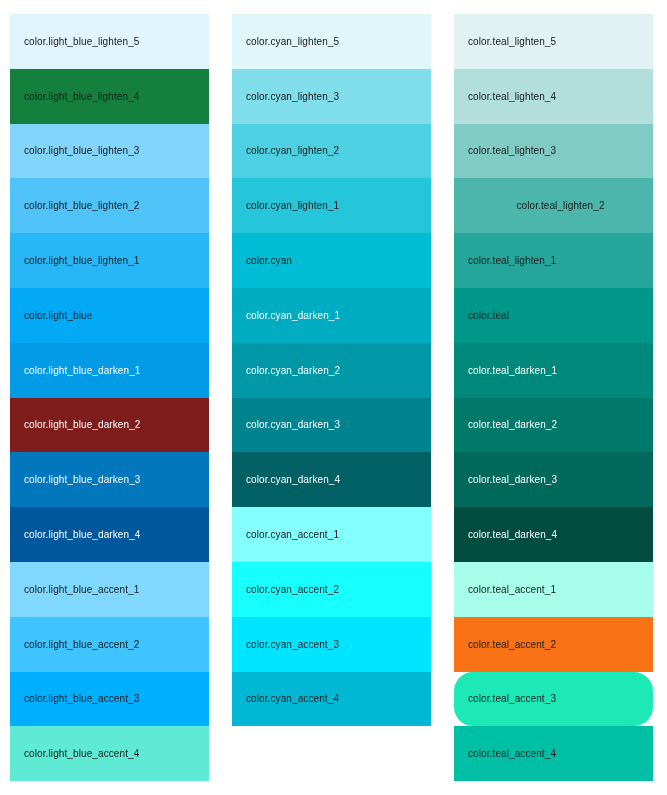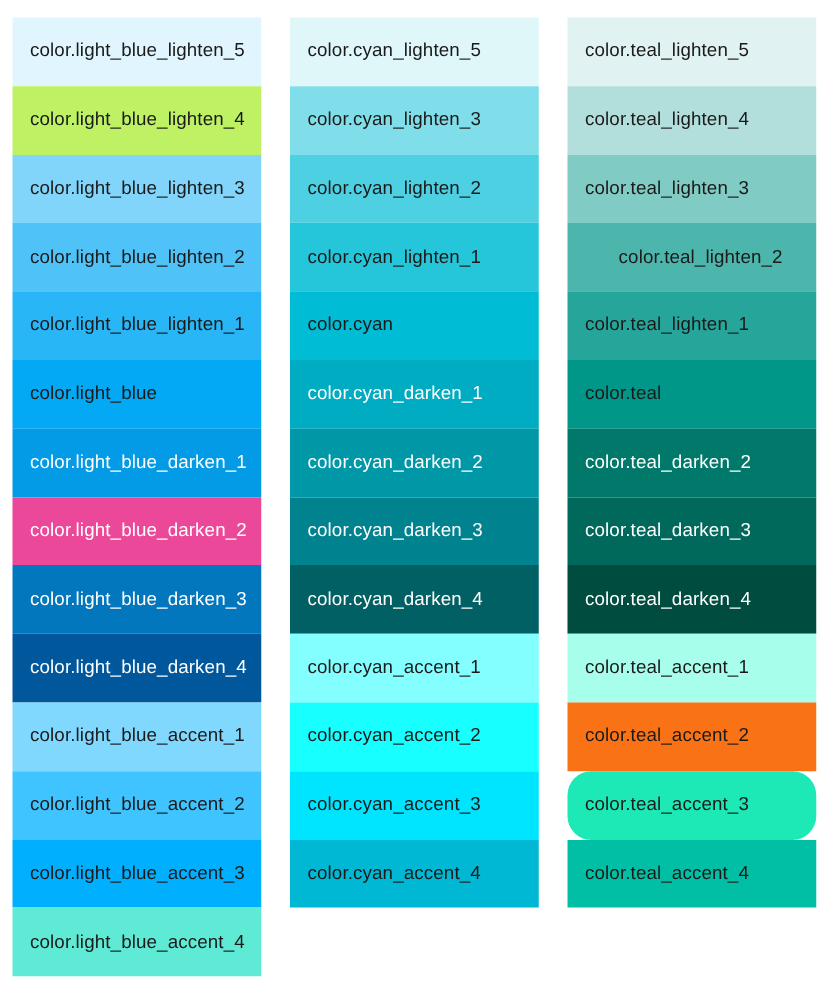"color.light_blue_lighten_5" .swatch-label { font-size: 15px -> 10px }
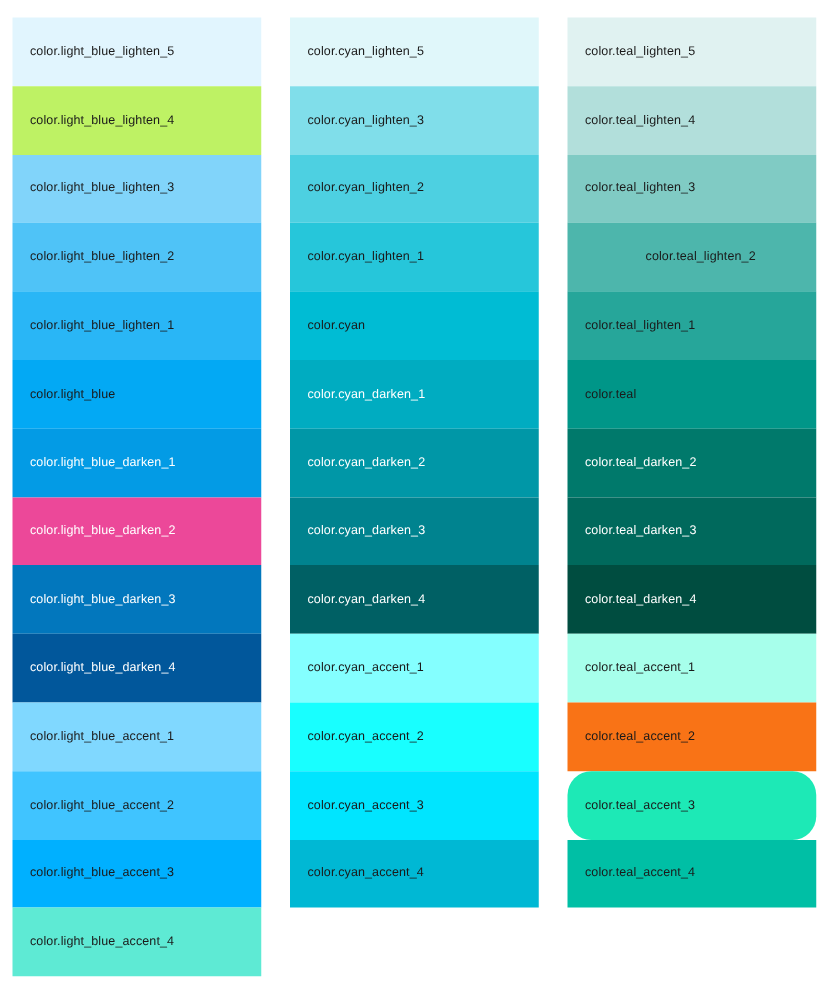"color.light_blue_lighten_4" div.swatch { background: #bef264 -> #15803d }
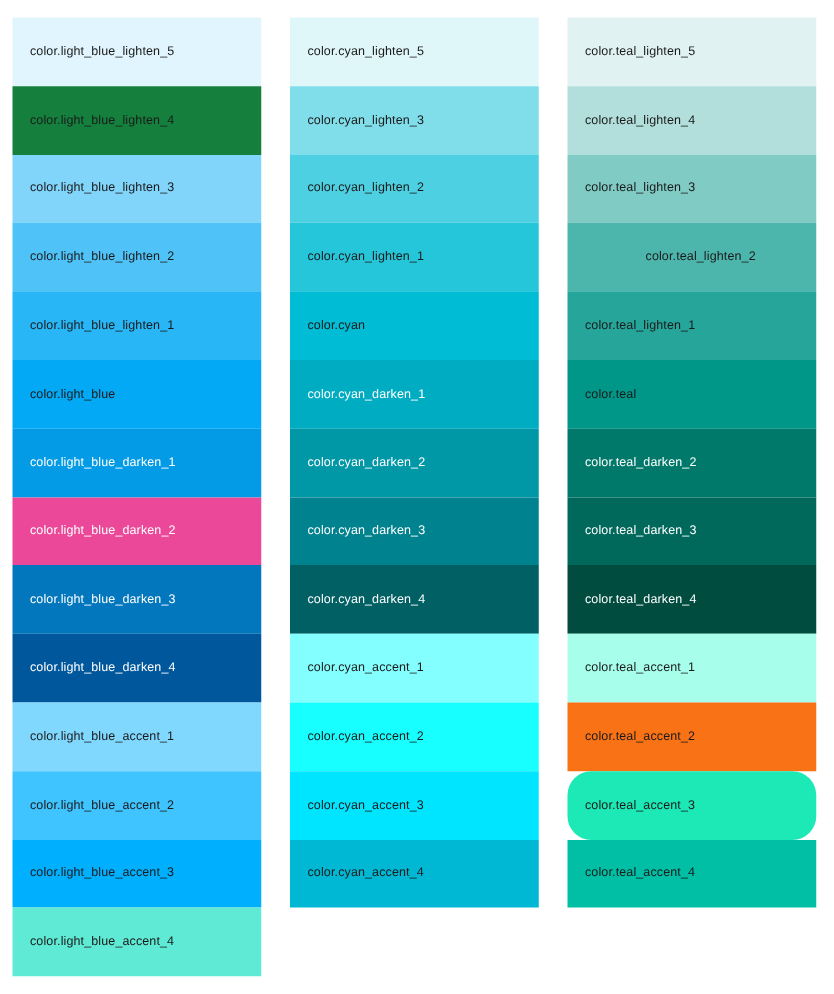"color.teal_darken_1" div.swatch { html: none -> <div> <span>color.teal_darken_1</span> </div> }
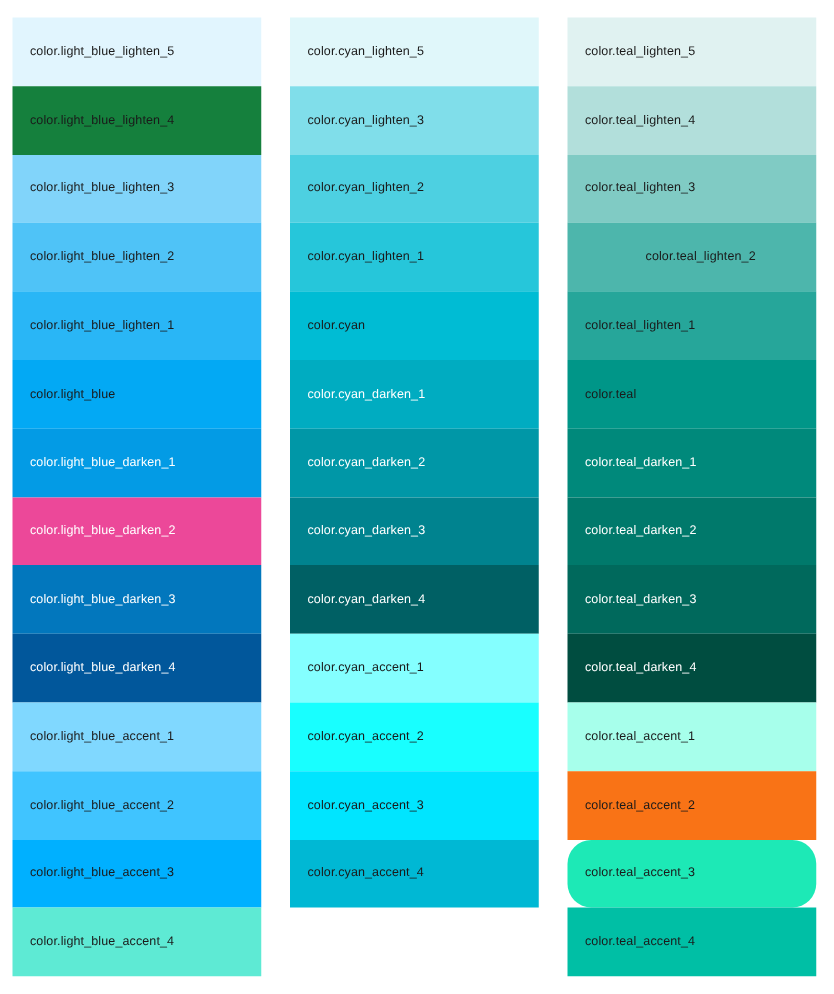"color.light_blue_darken_2" div.swatch { background: #ec4899 -> #7f1d1d }
